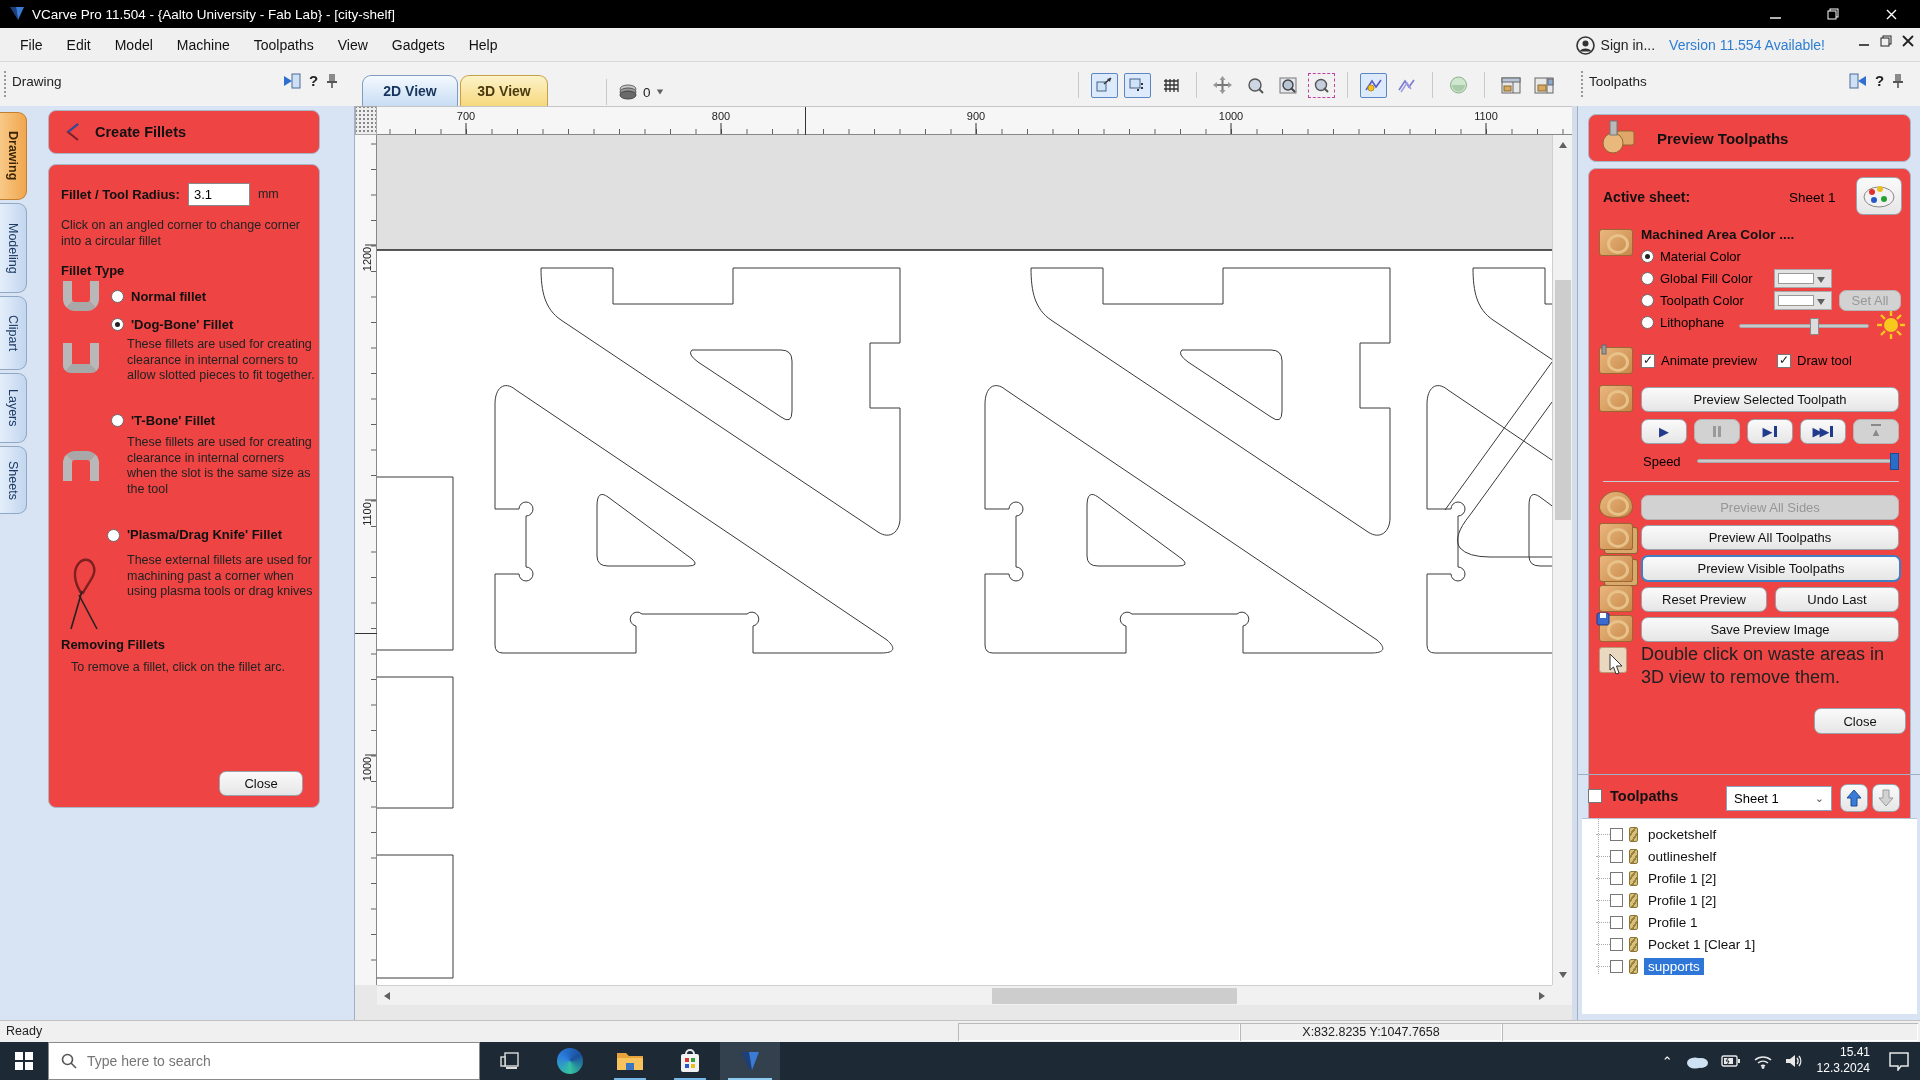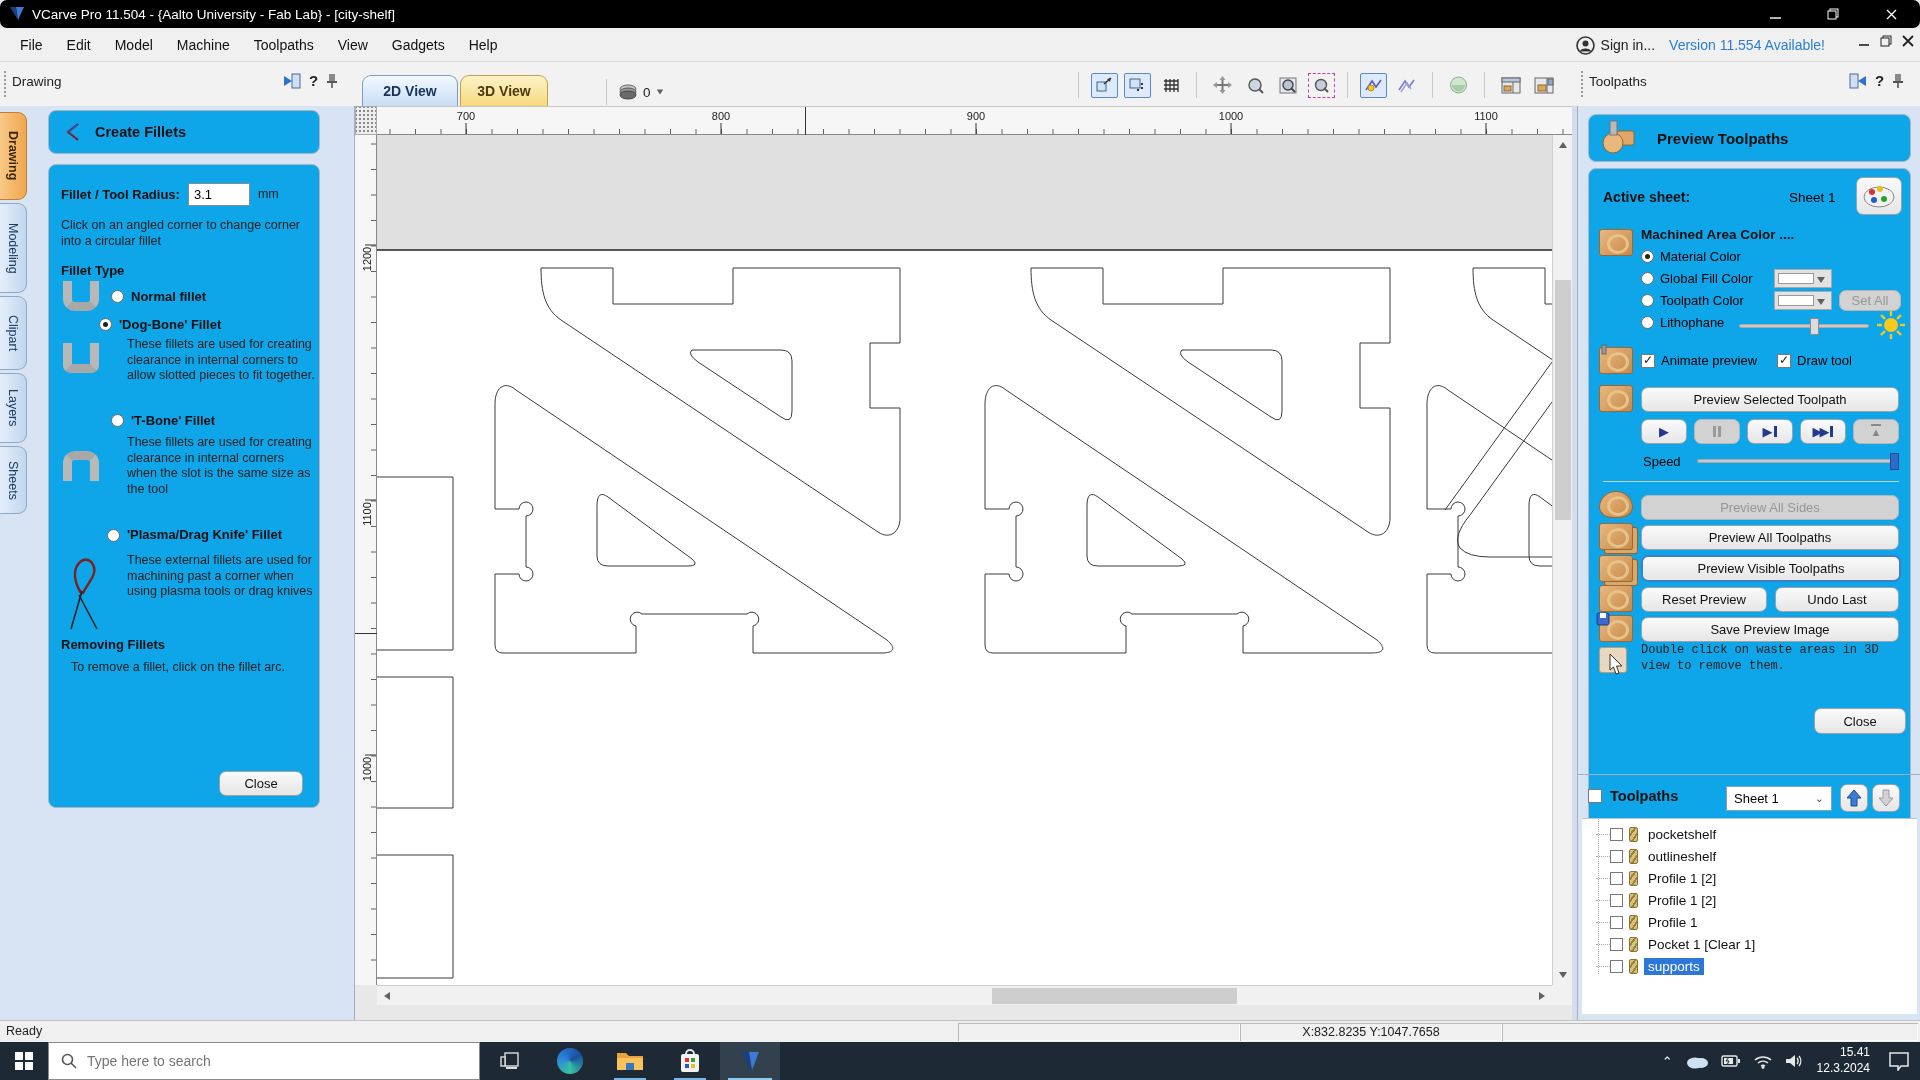"VCarve Pro 11.504 - {Aalto" #titlebar { border-radius: 7px -> none }
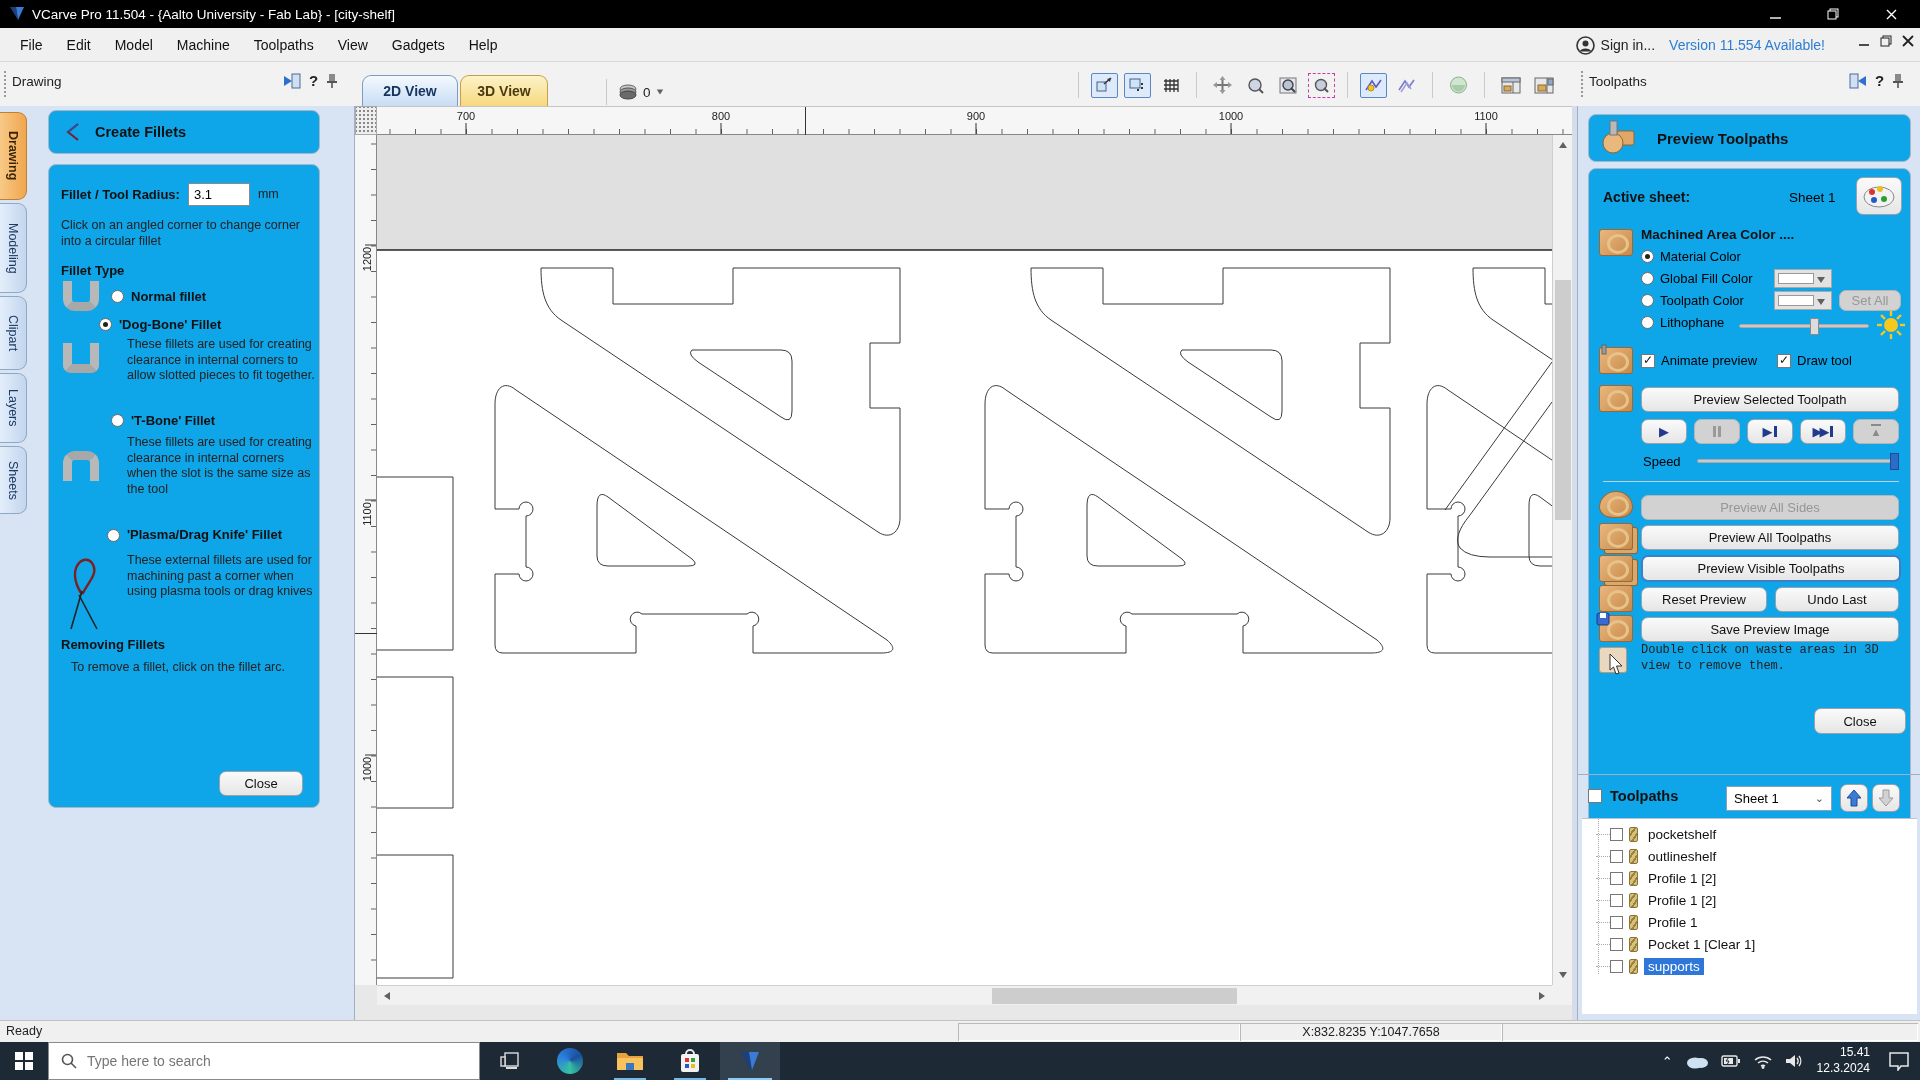"Create Fillets" .wbox { background: #0ea5e9 -> #ef4444 }
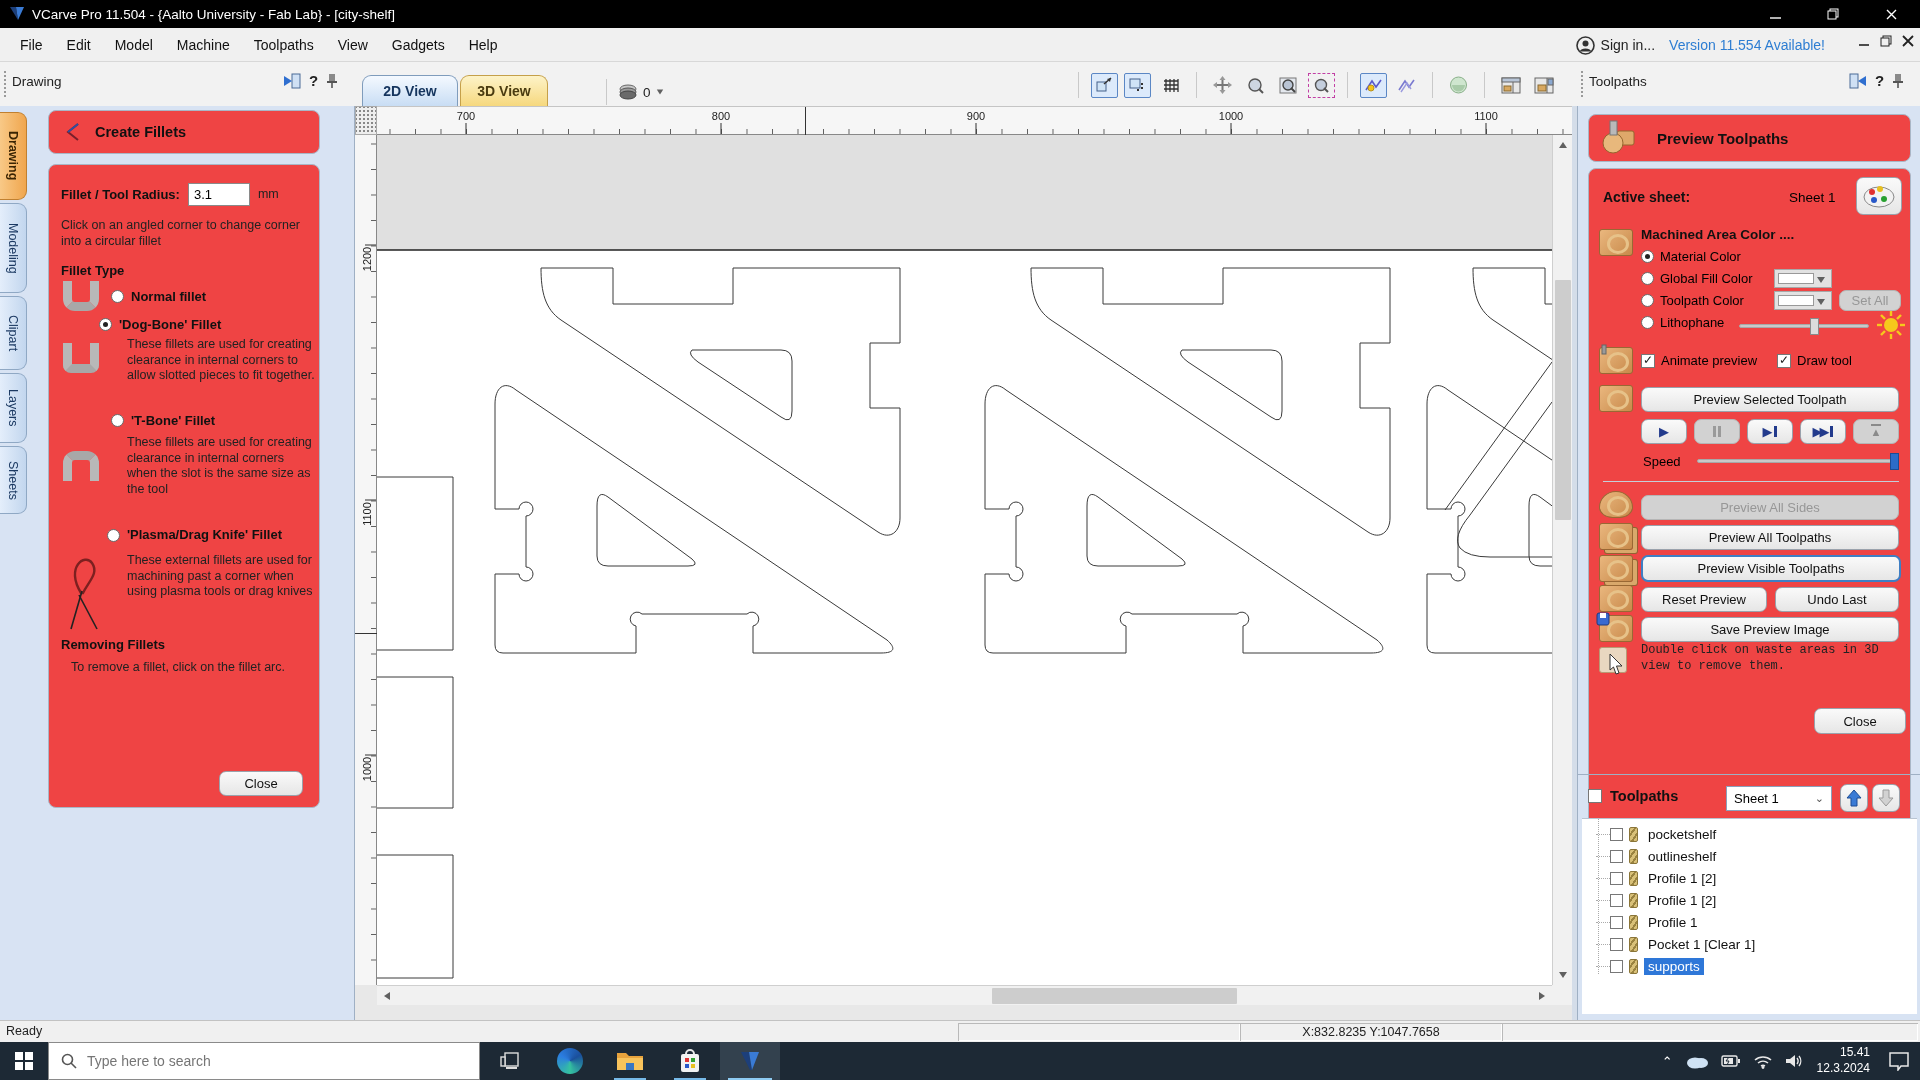"'Dog-Bone' Fillet" div { left: 50px -> 62px }
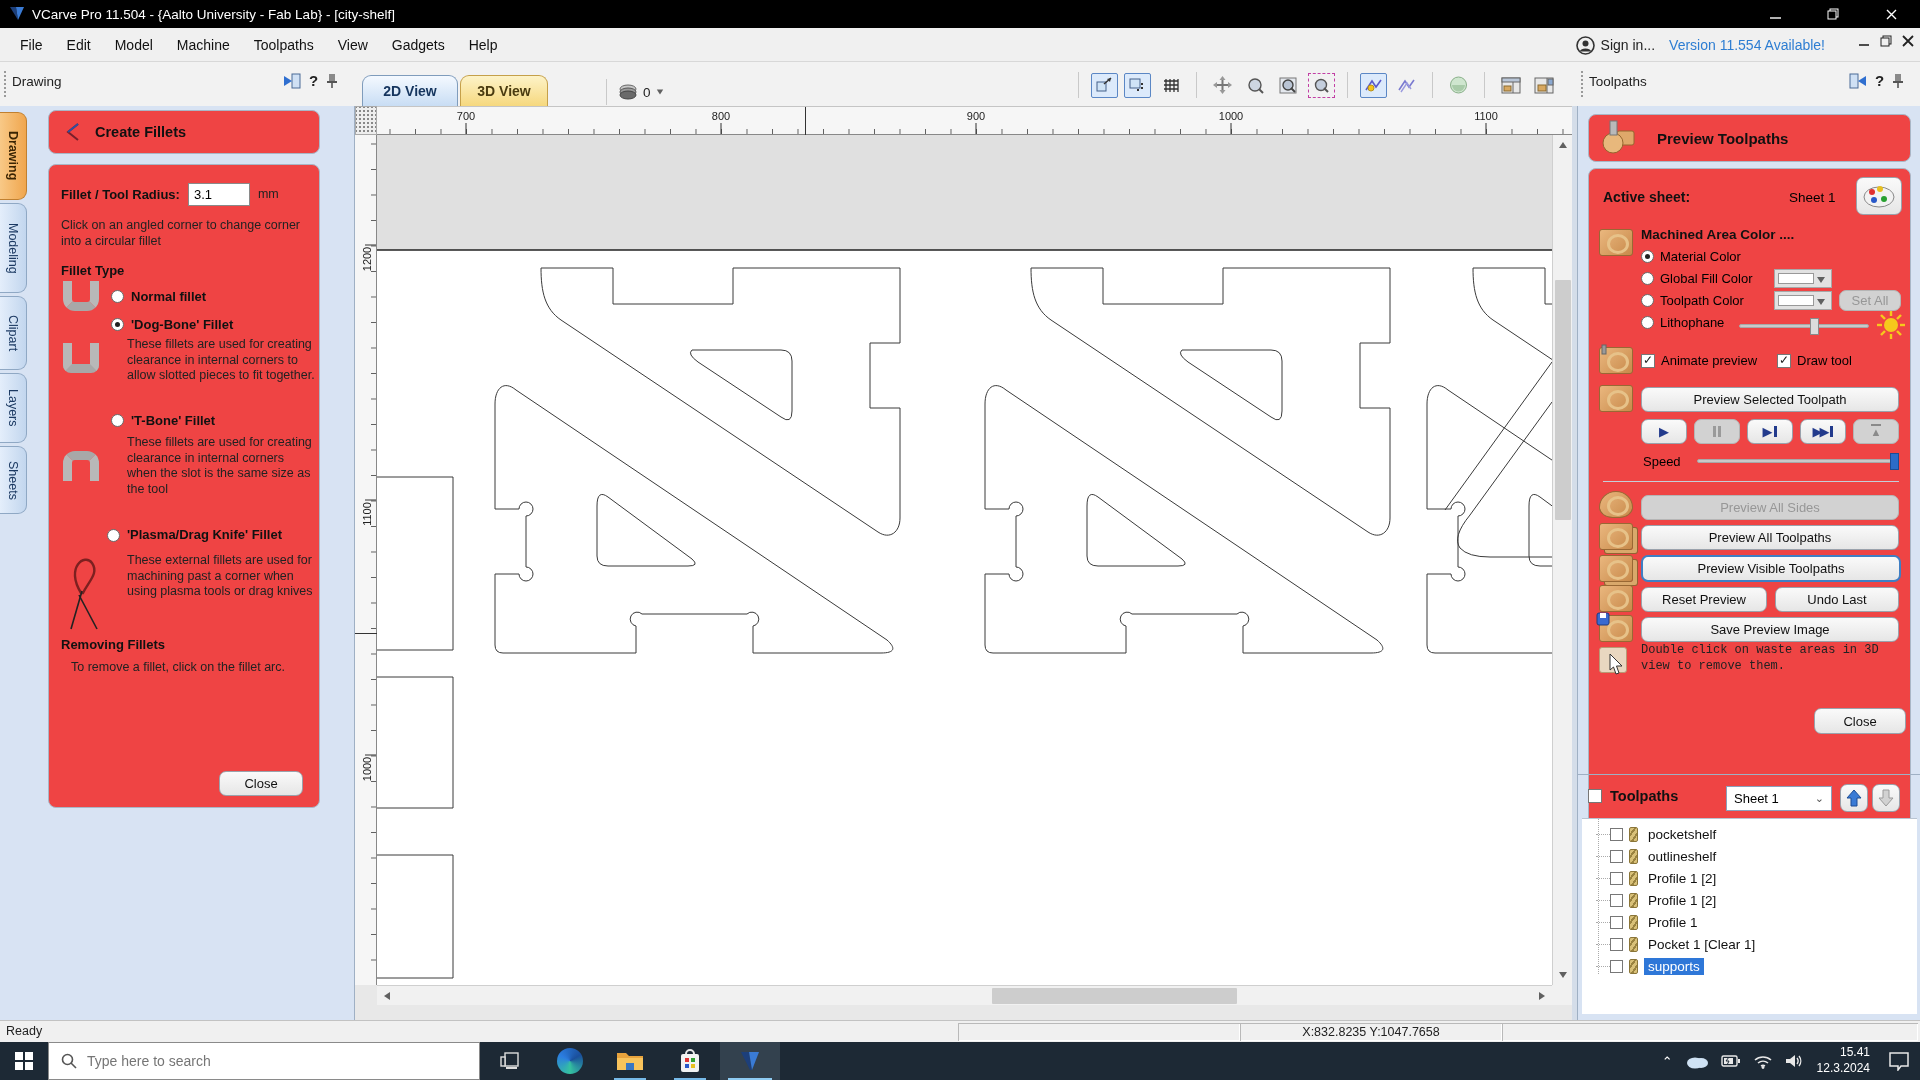"Double click on waste areas" div { font-family: Liberation Mono, monospace -> none; font-size: 12px -> 18px }
